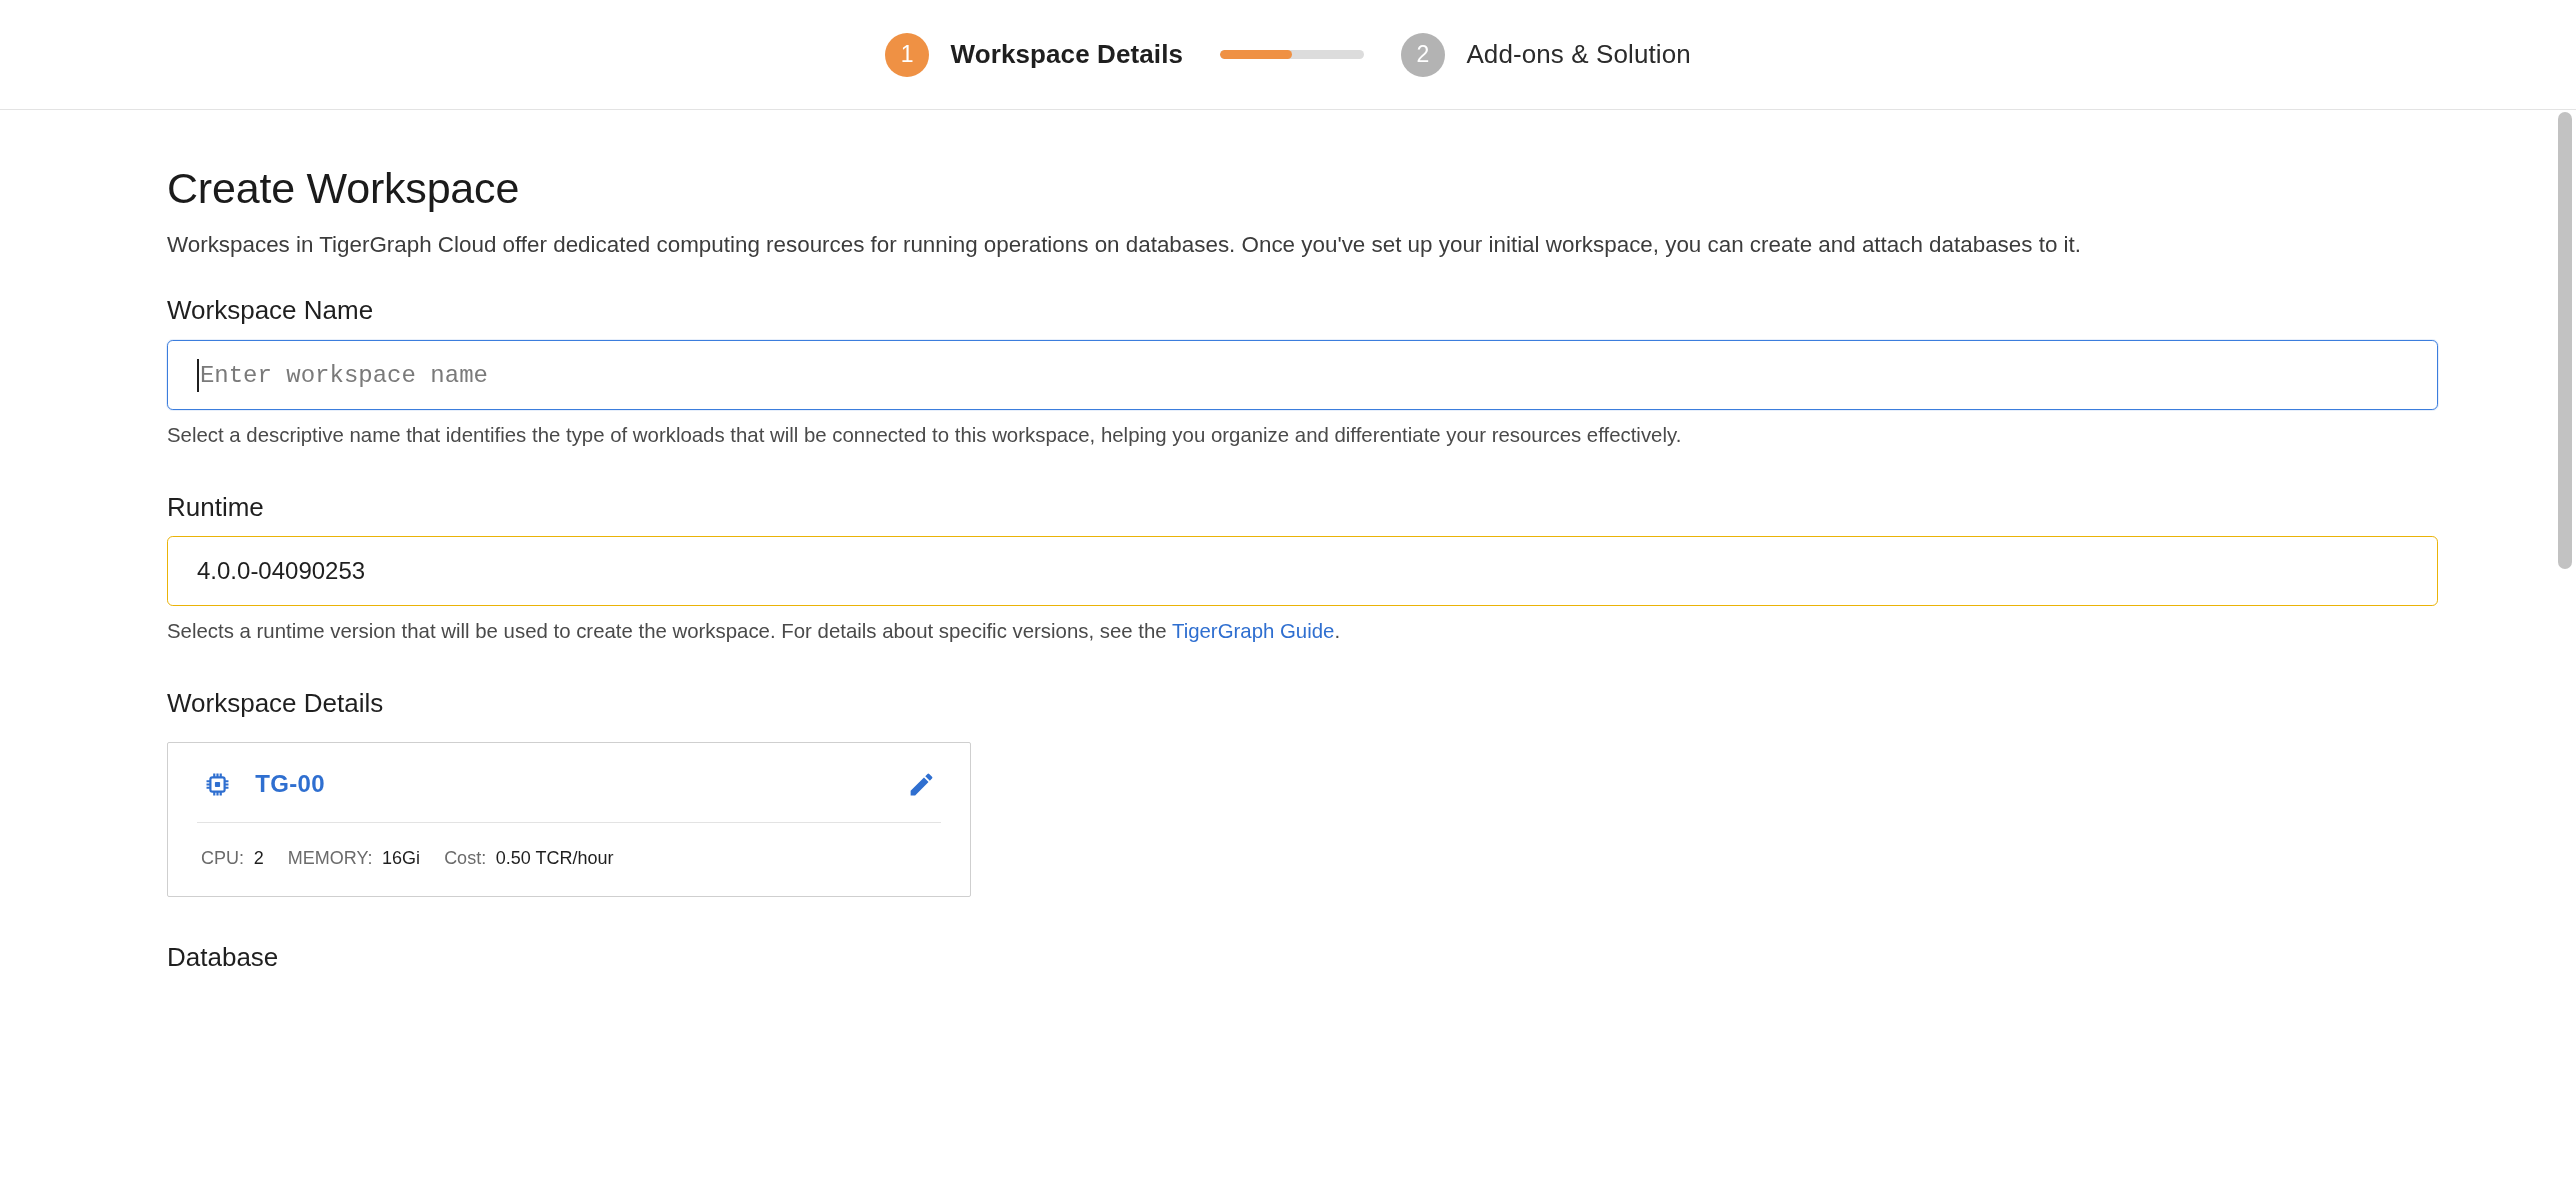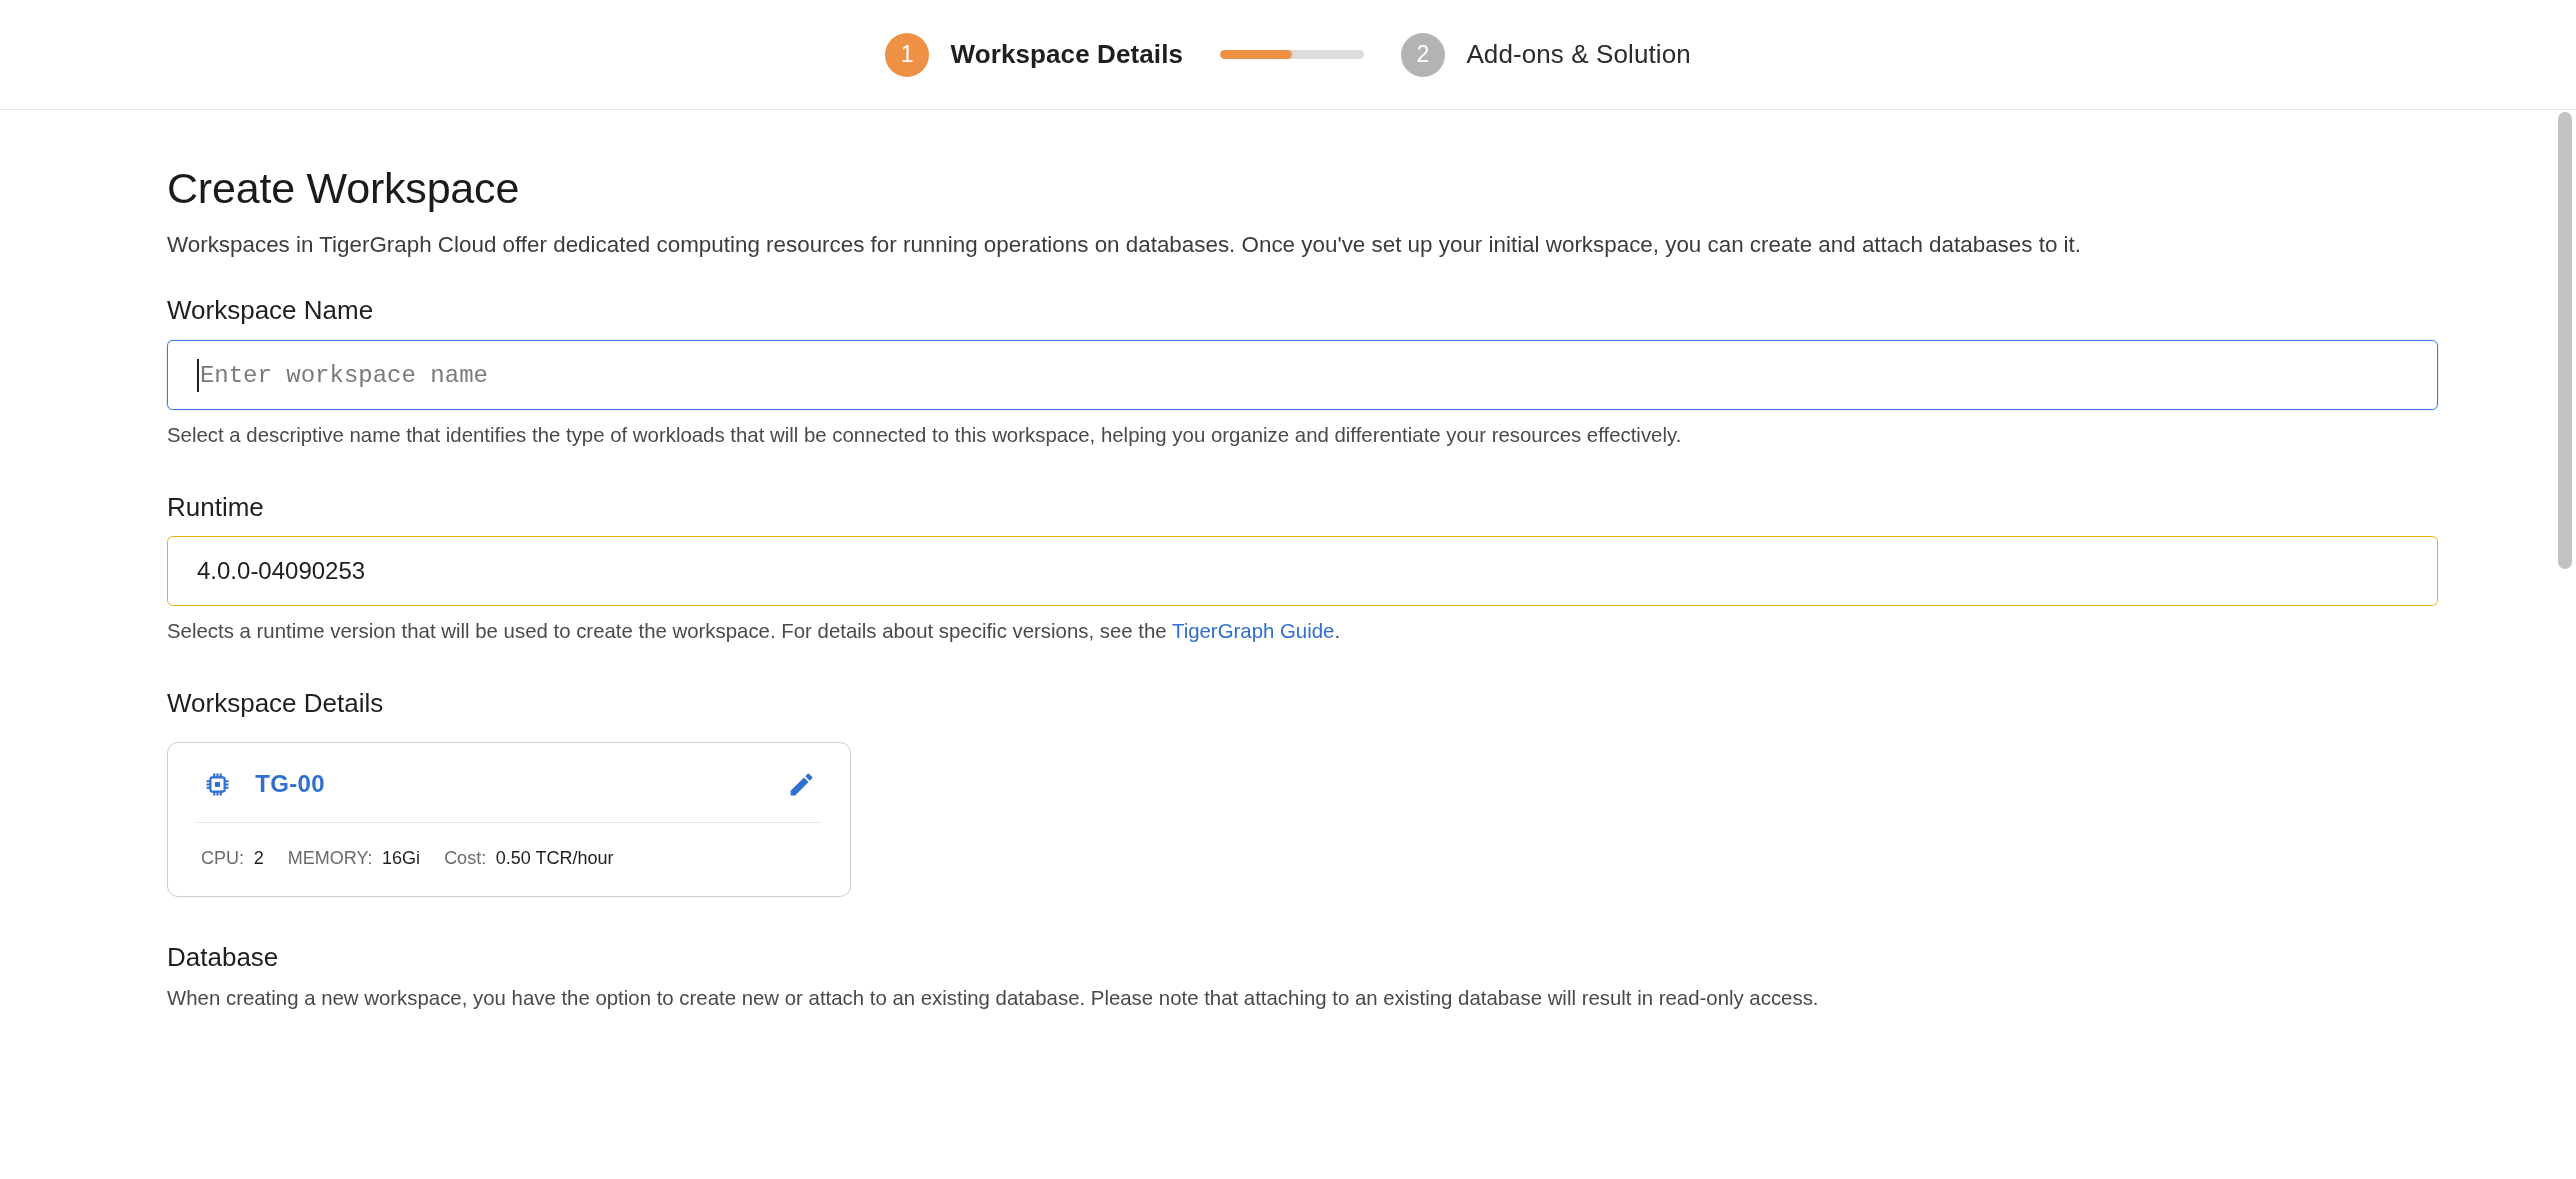"TG-00" .instance-card { border-radius: 11px -> 2px; width: 684px -> 804px }
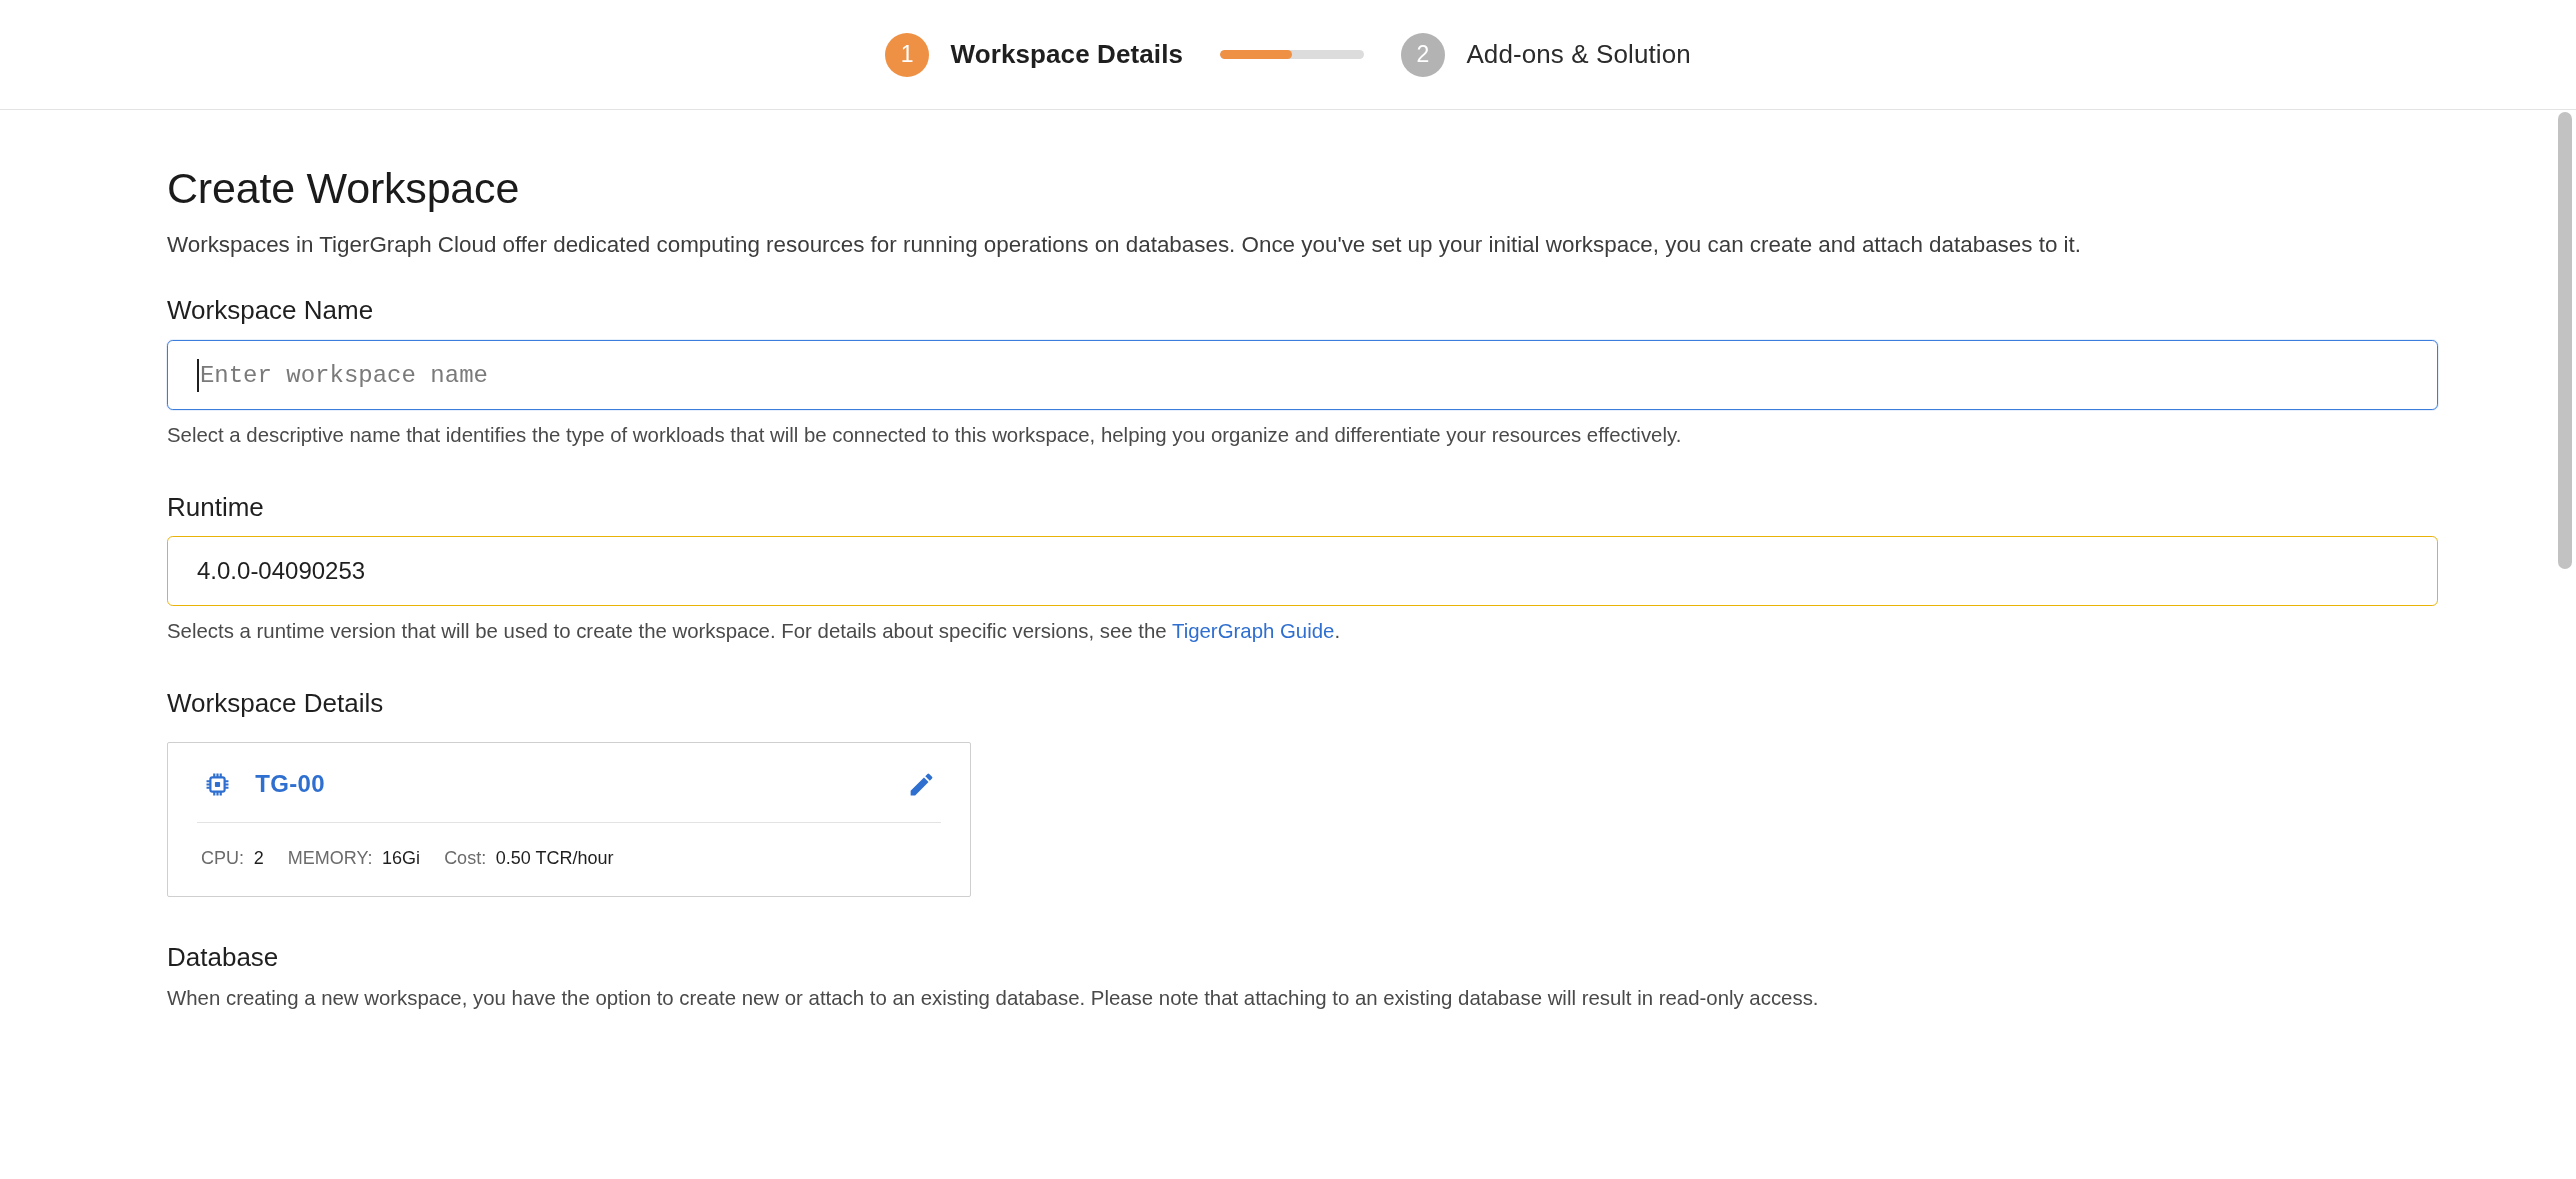"When creating a new workspace," div.helper { html: <div>When creating a new workspace, you have the option to create new or attach to an existing database. Please note that attaching to an existing database will result in read-only access.</div> -> none }
